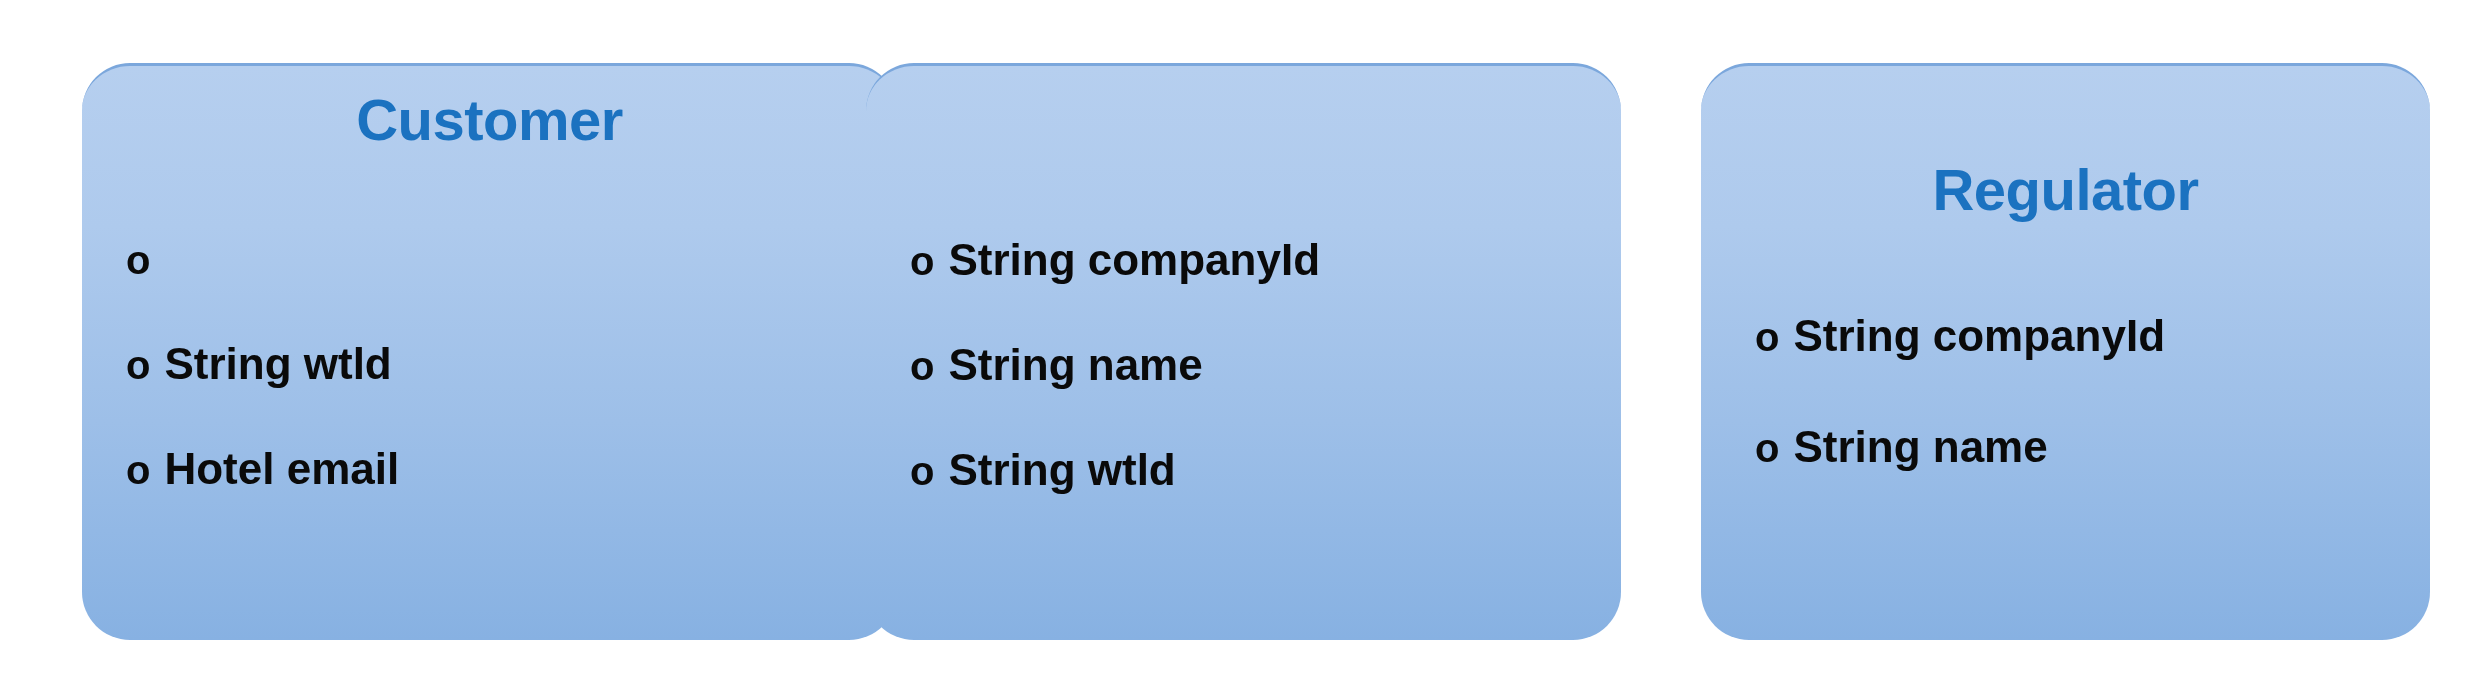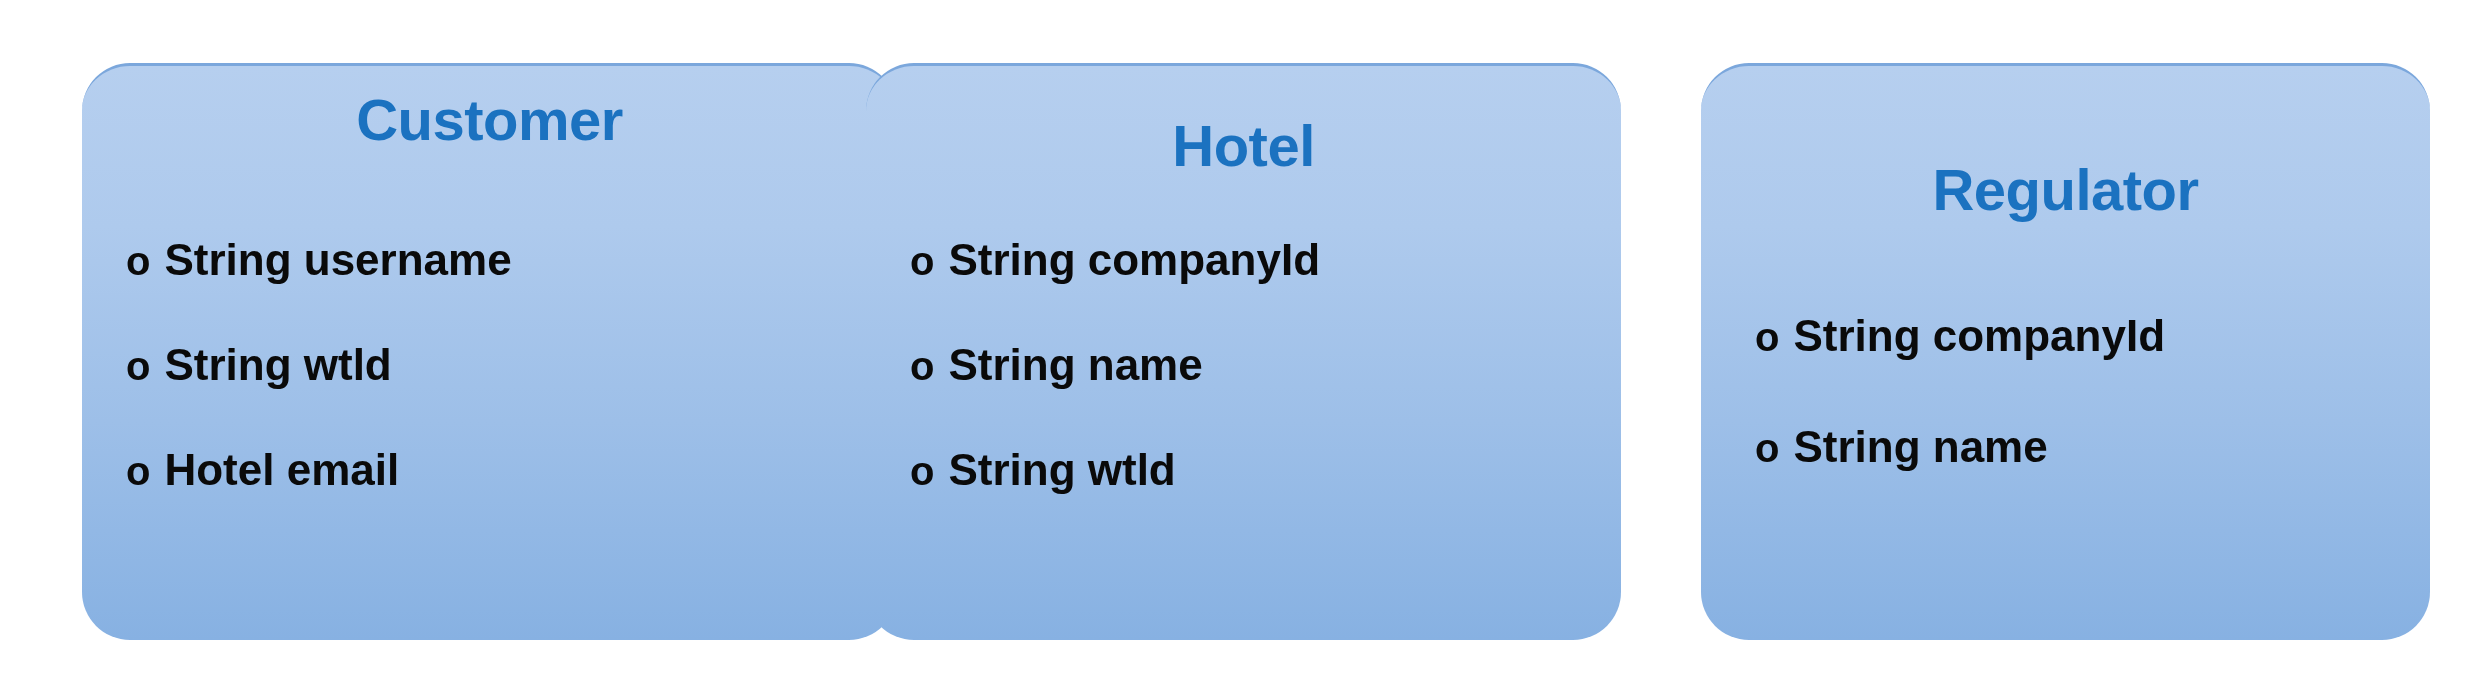"Hotel" div.card-title { html: <div>Hotel</div> -> none }
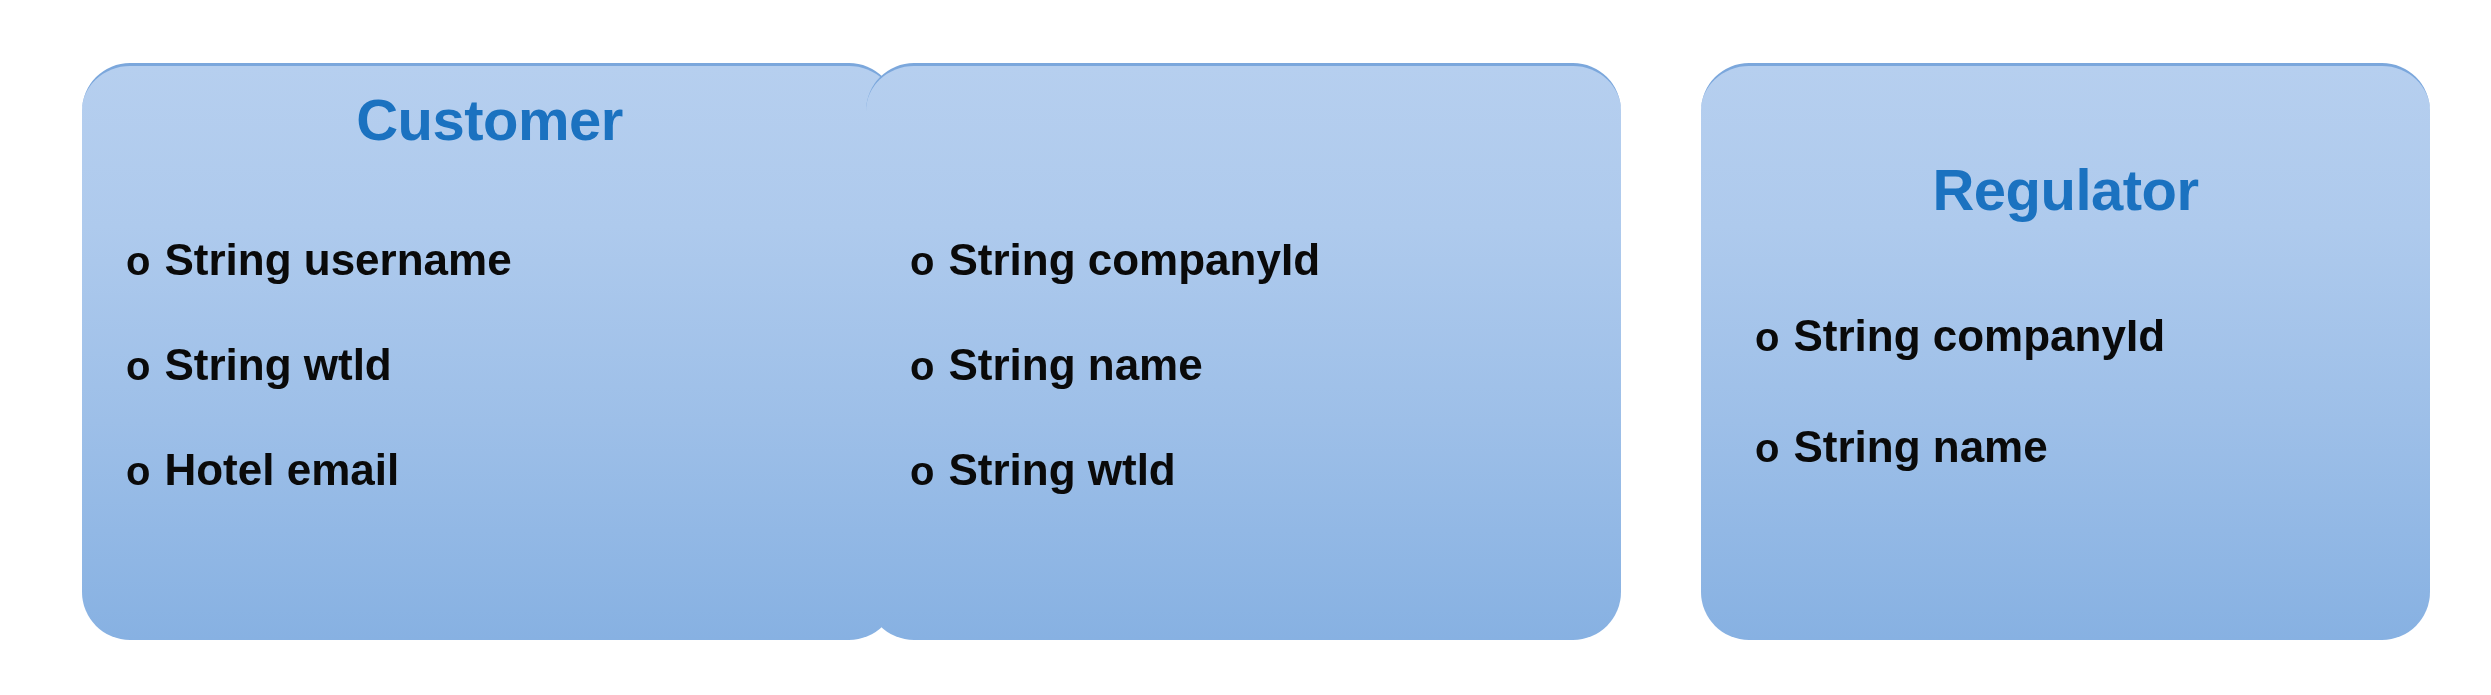"String username" span.item-text { html: <span>String username</span> -> none }
